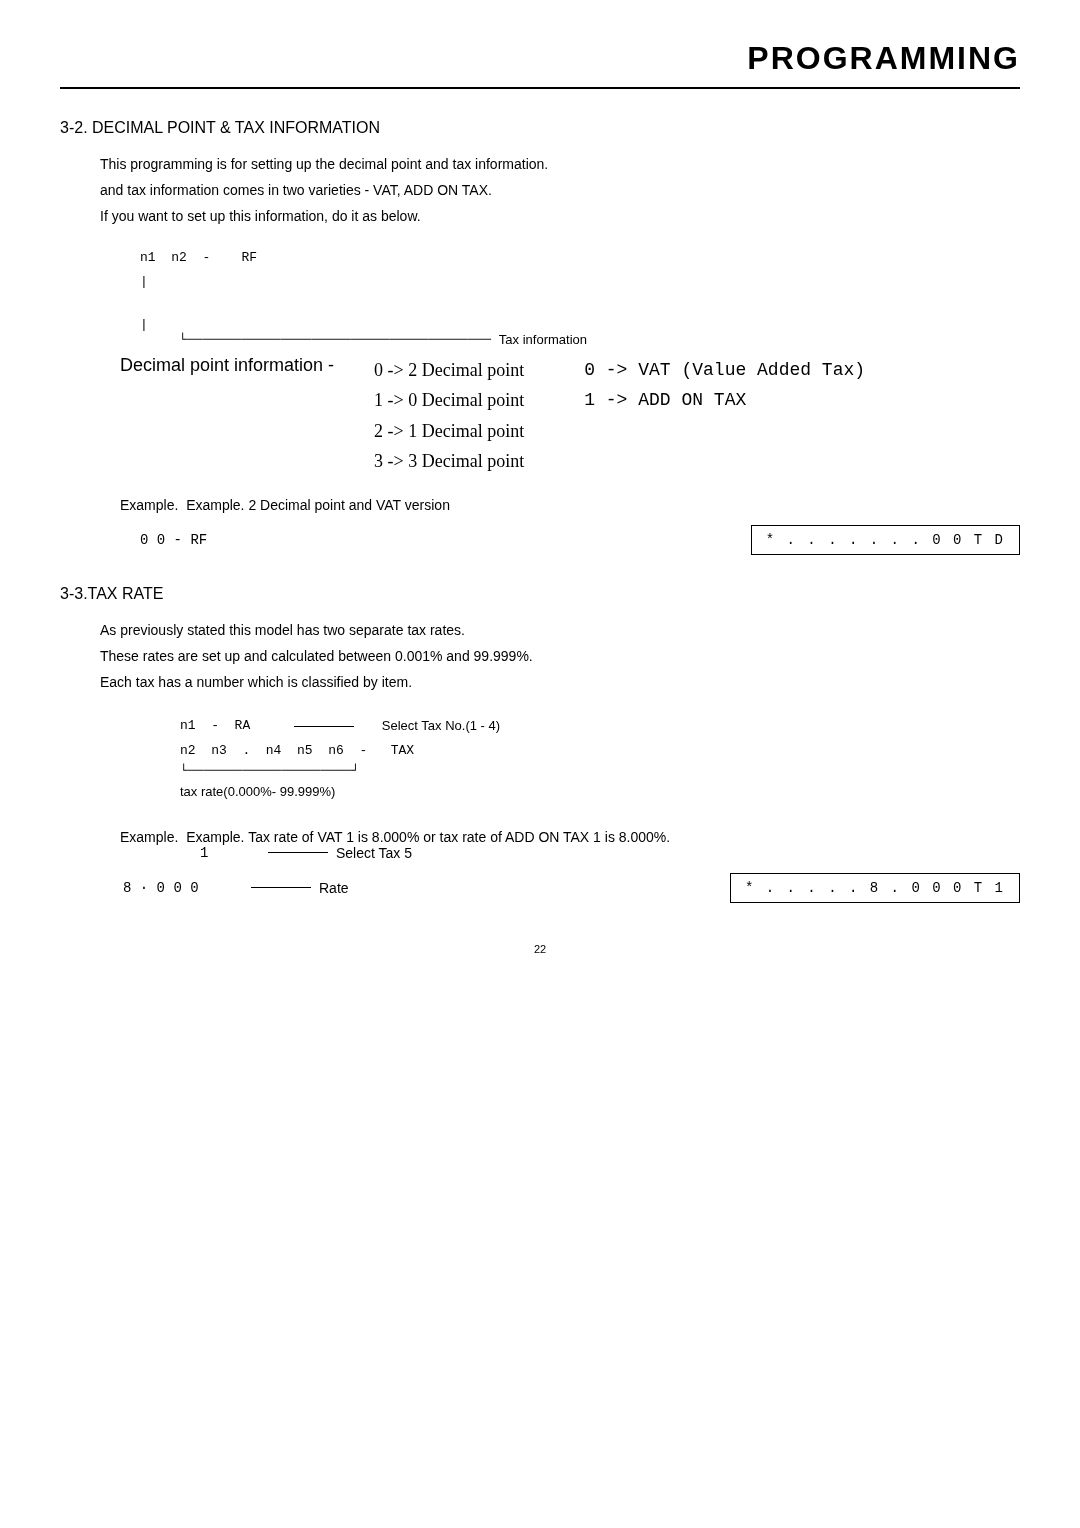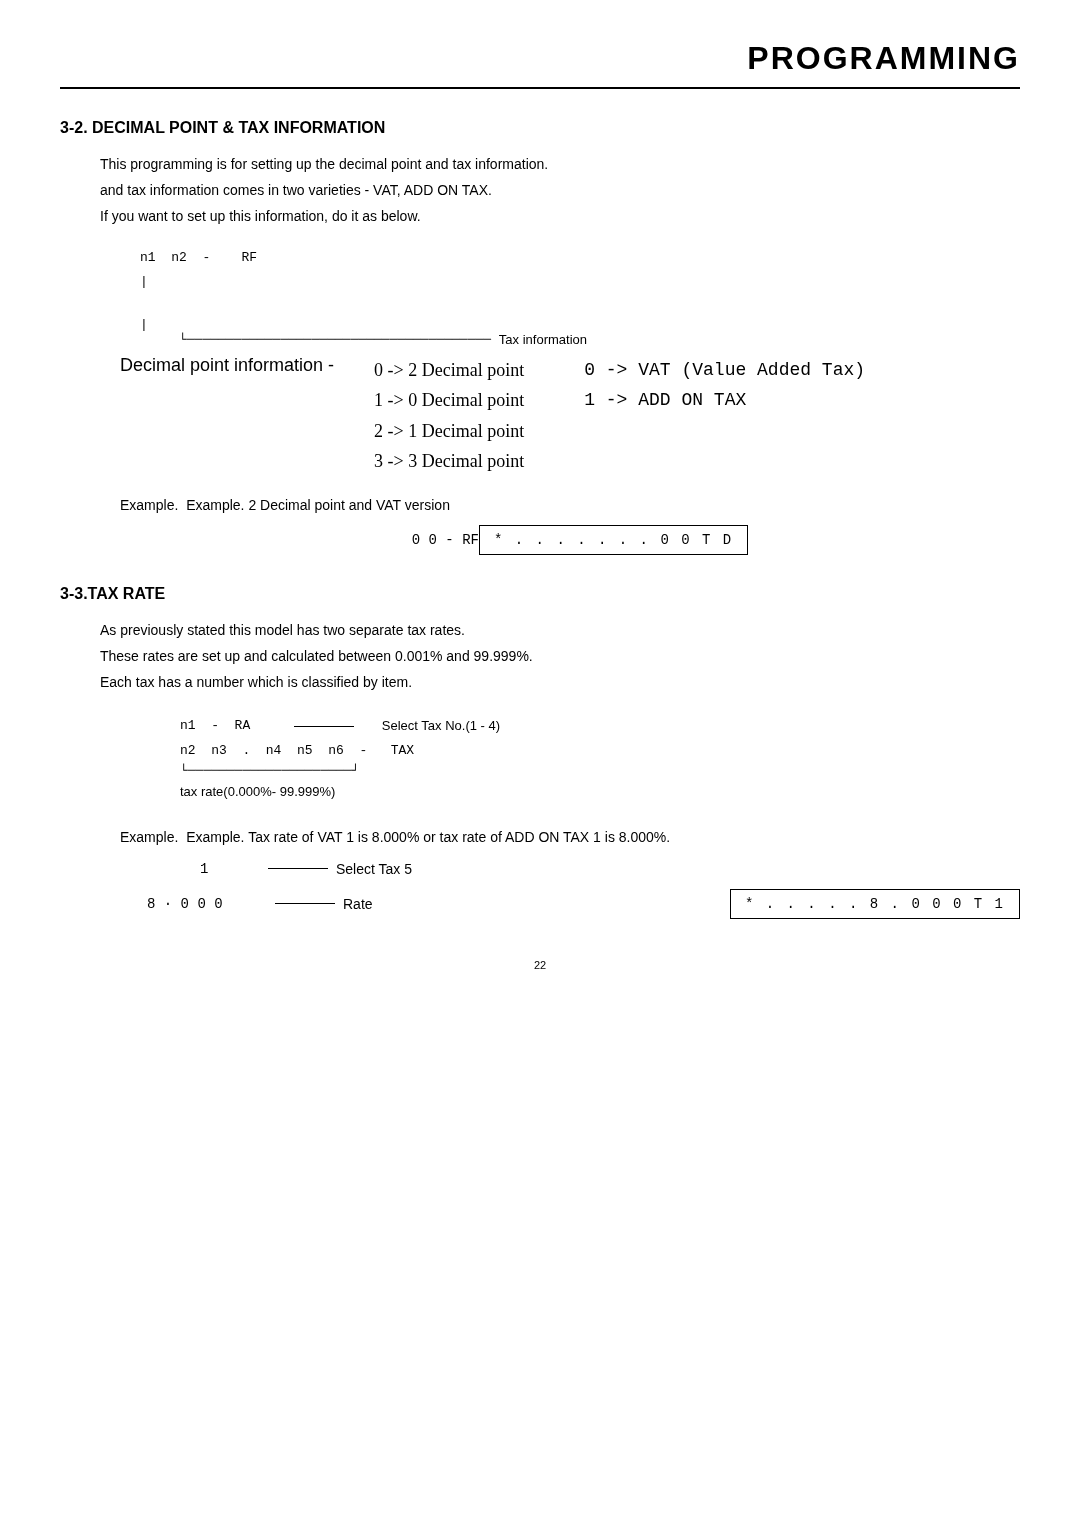"3-2. DECIMAL POINT & TAX" .section-title { font-weight: bold -> normal }
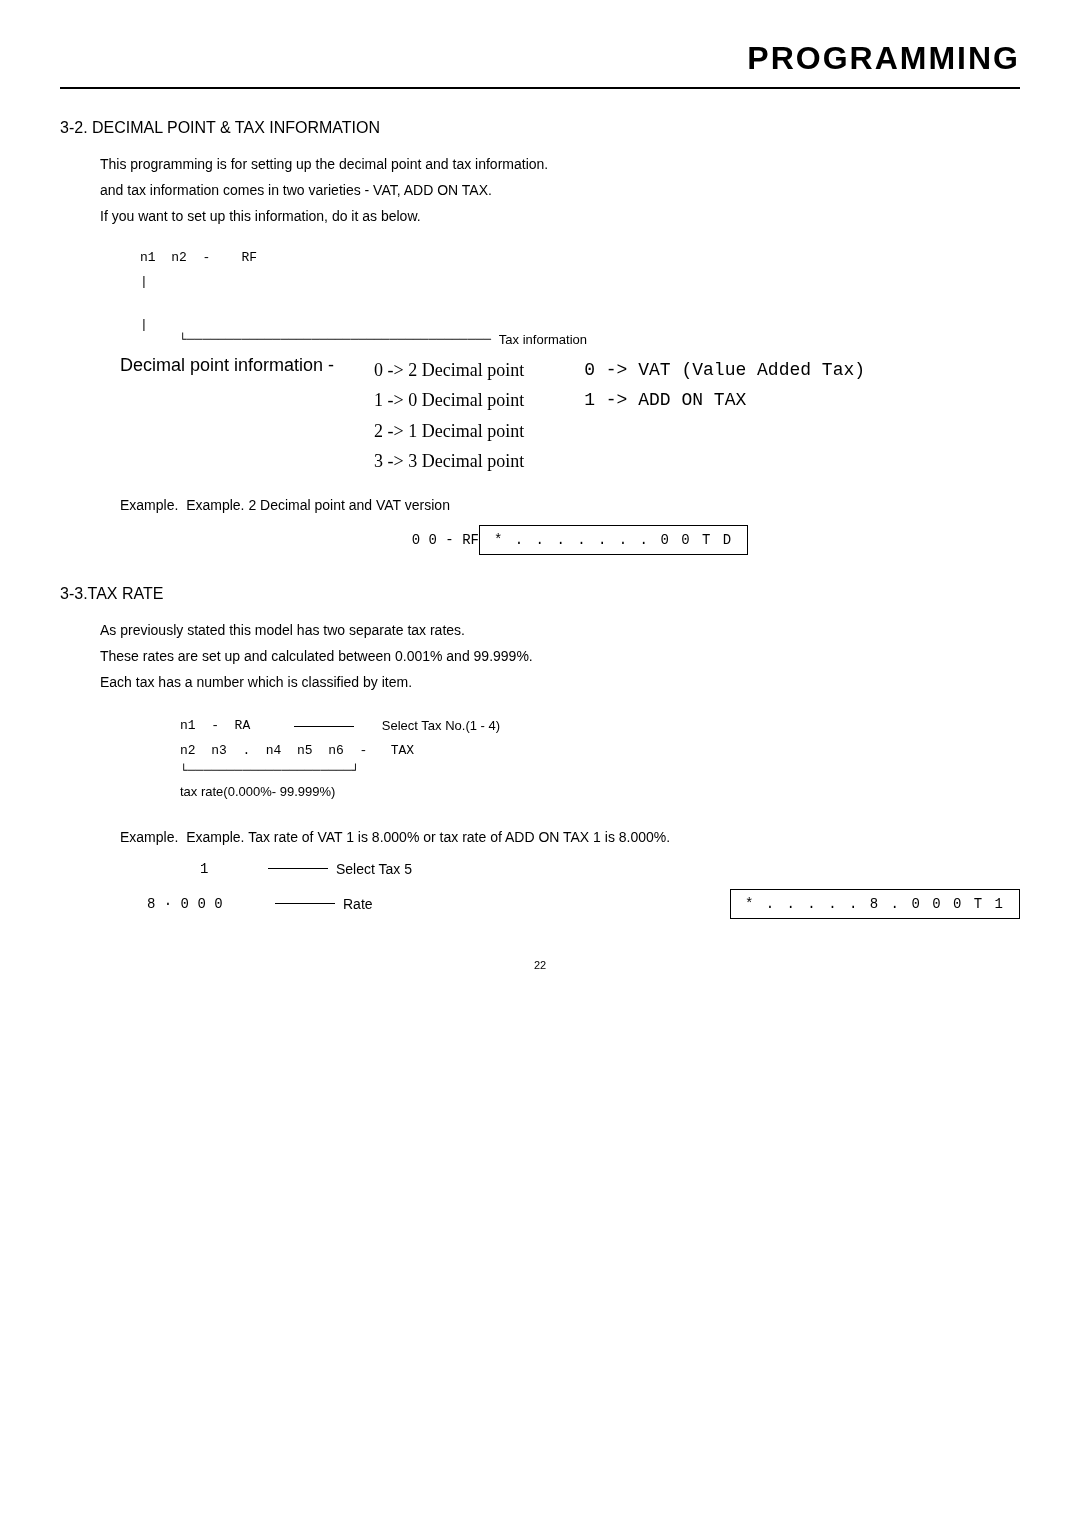"0 0 - RF" div { justify-content: center -> space-between }
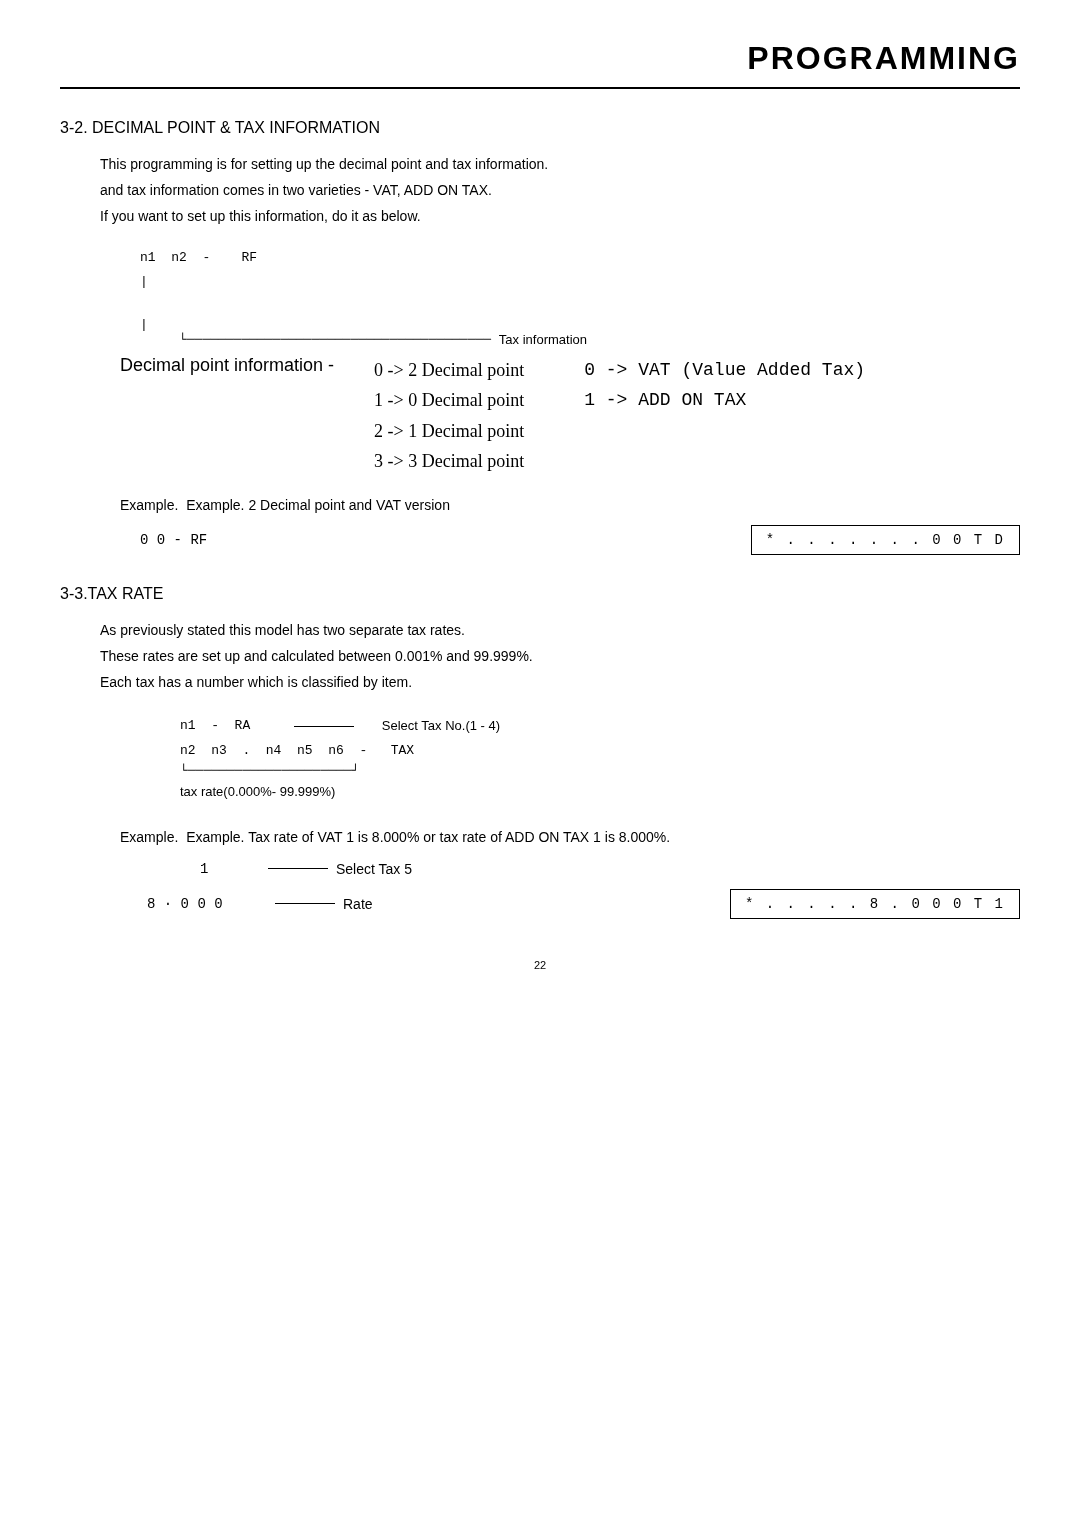"Example. Example. Tax rate of" div { margin-bottom: 16px -> 0 }
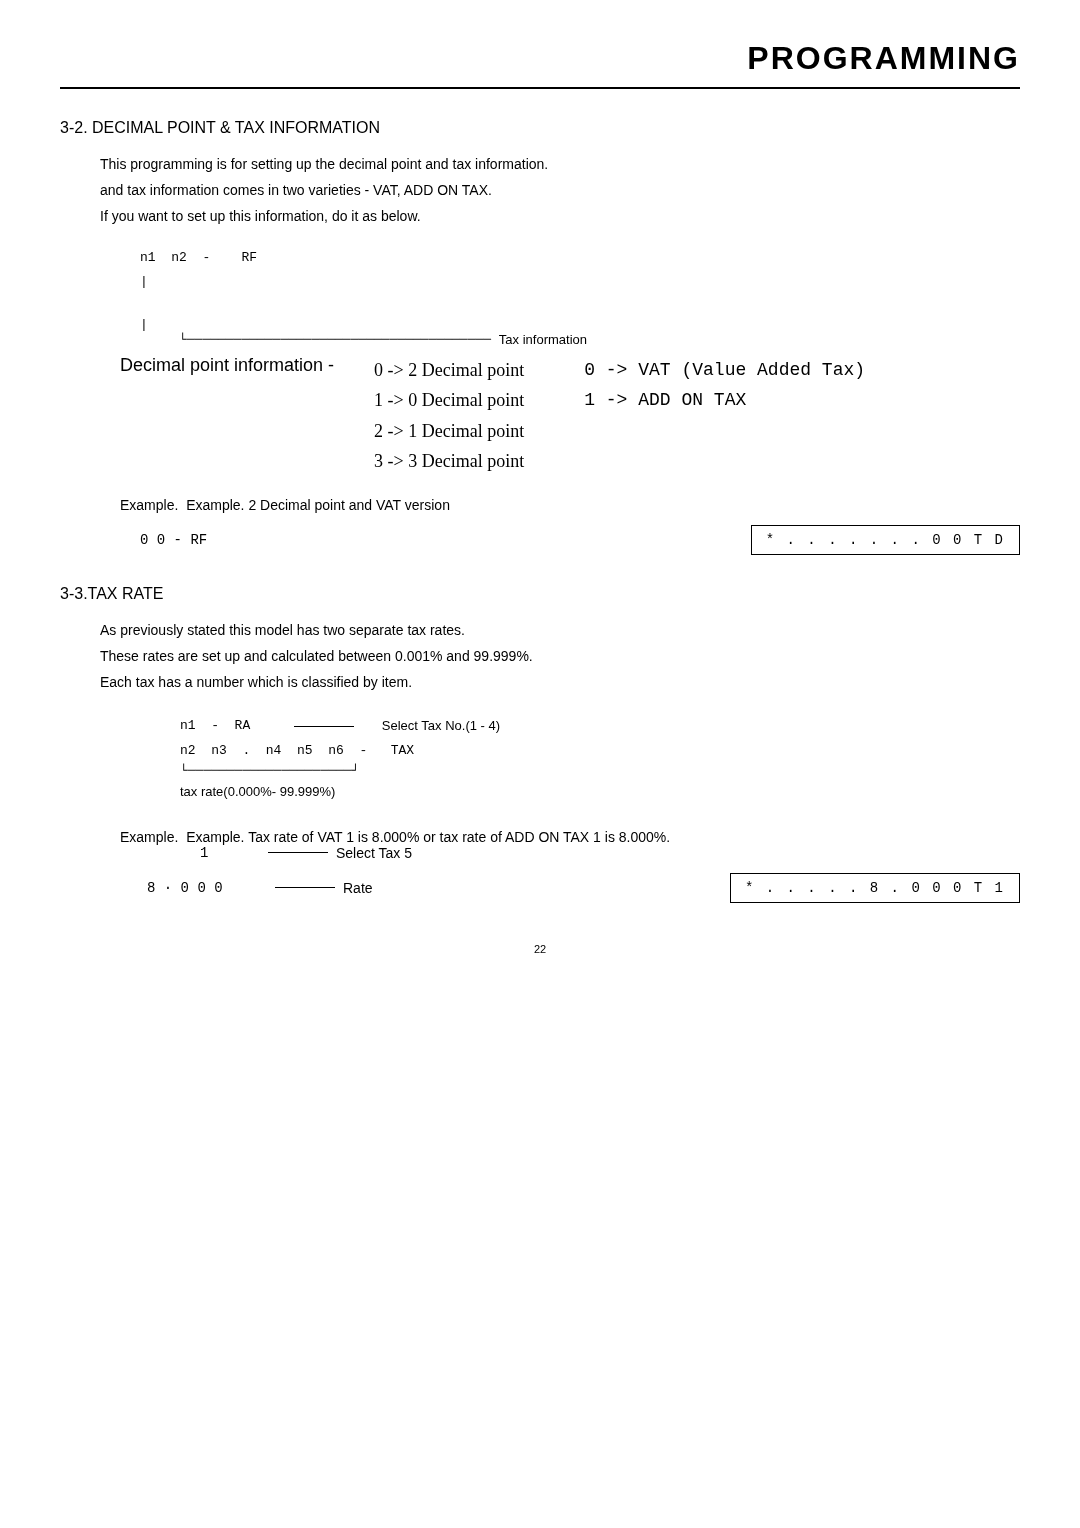"8 · 0 0 0" div { margin-left: 27px -> 3px }
